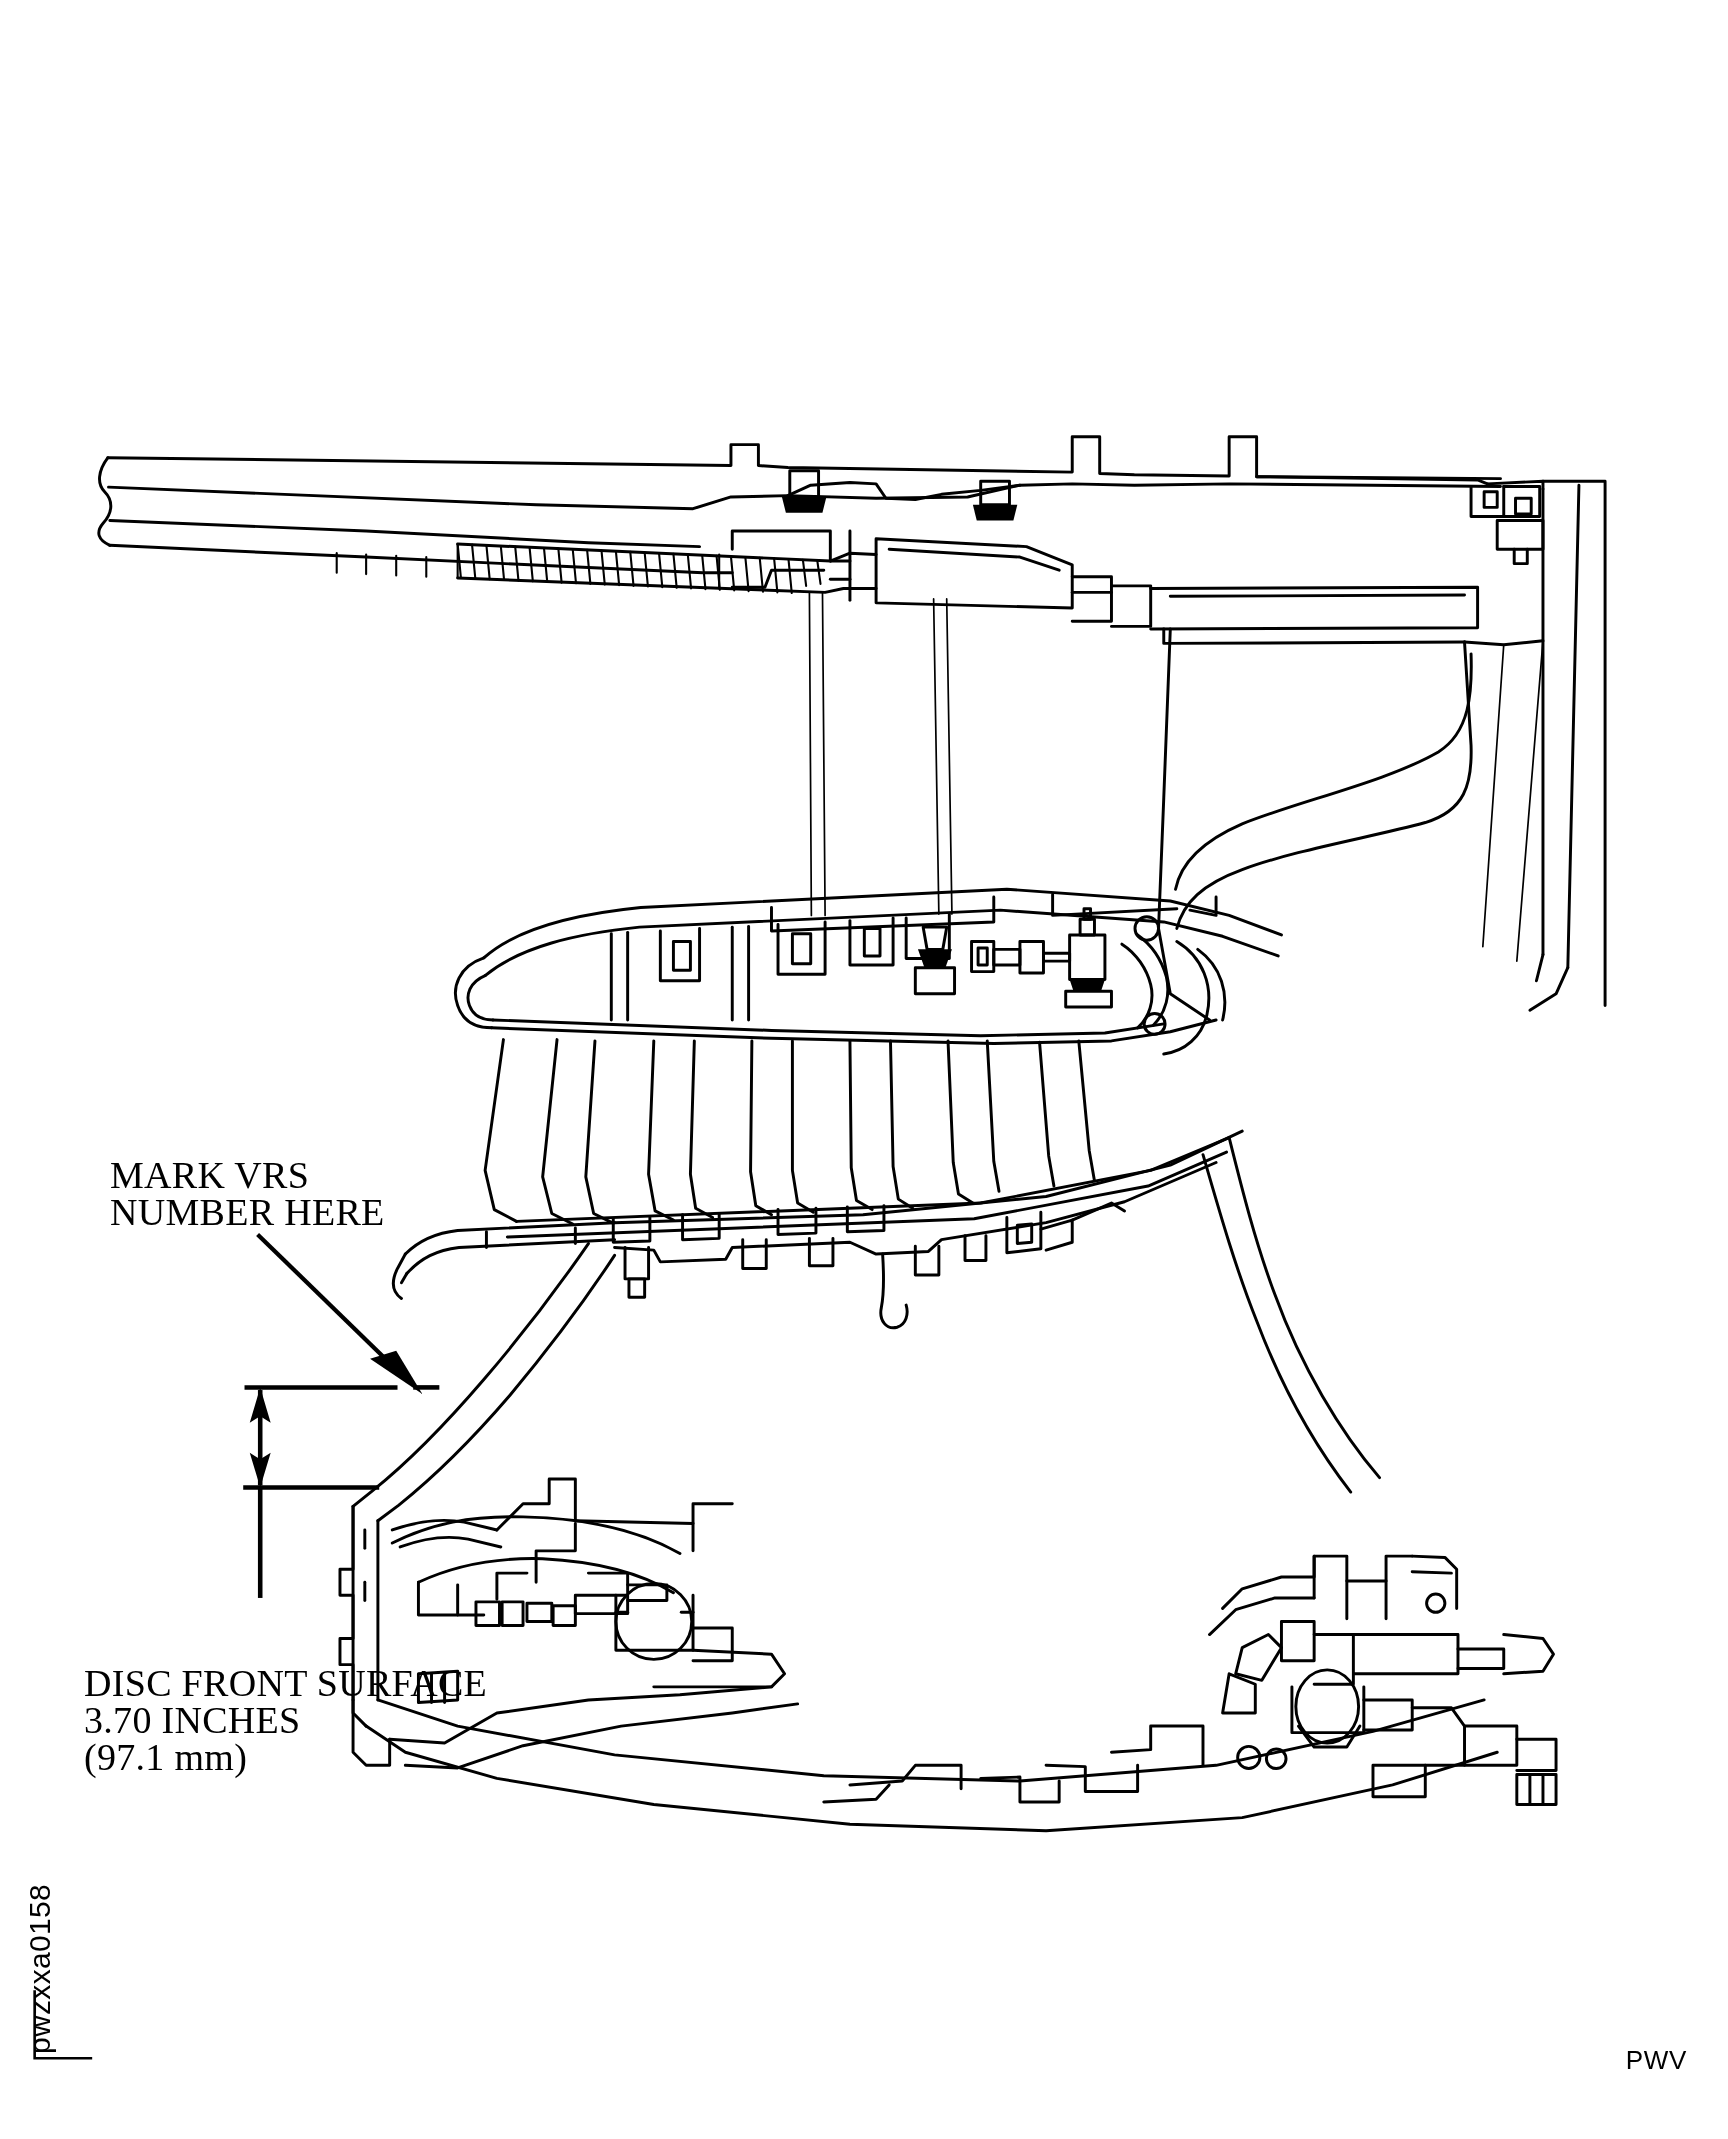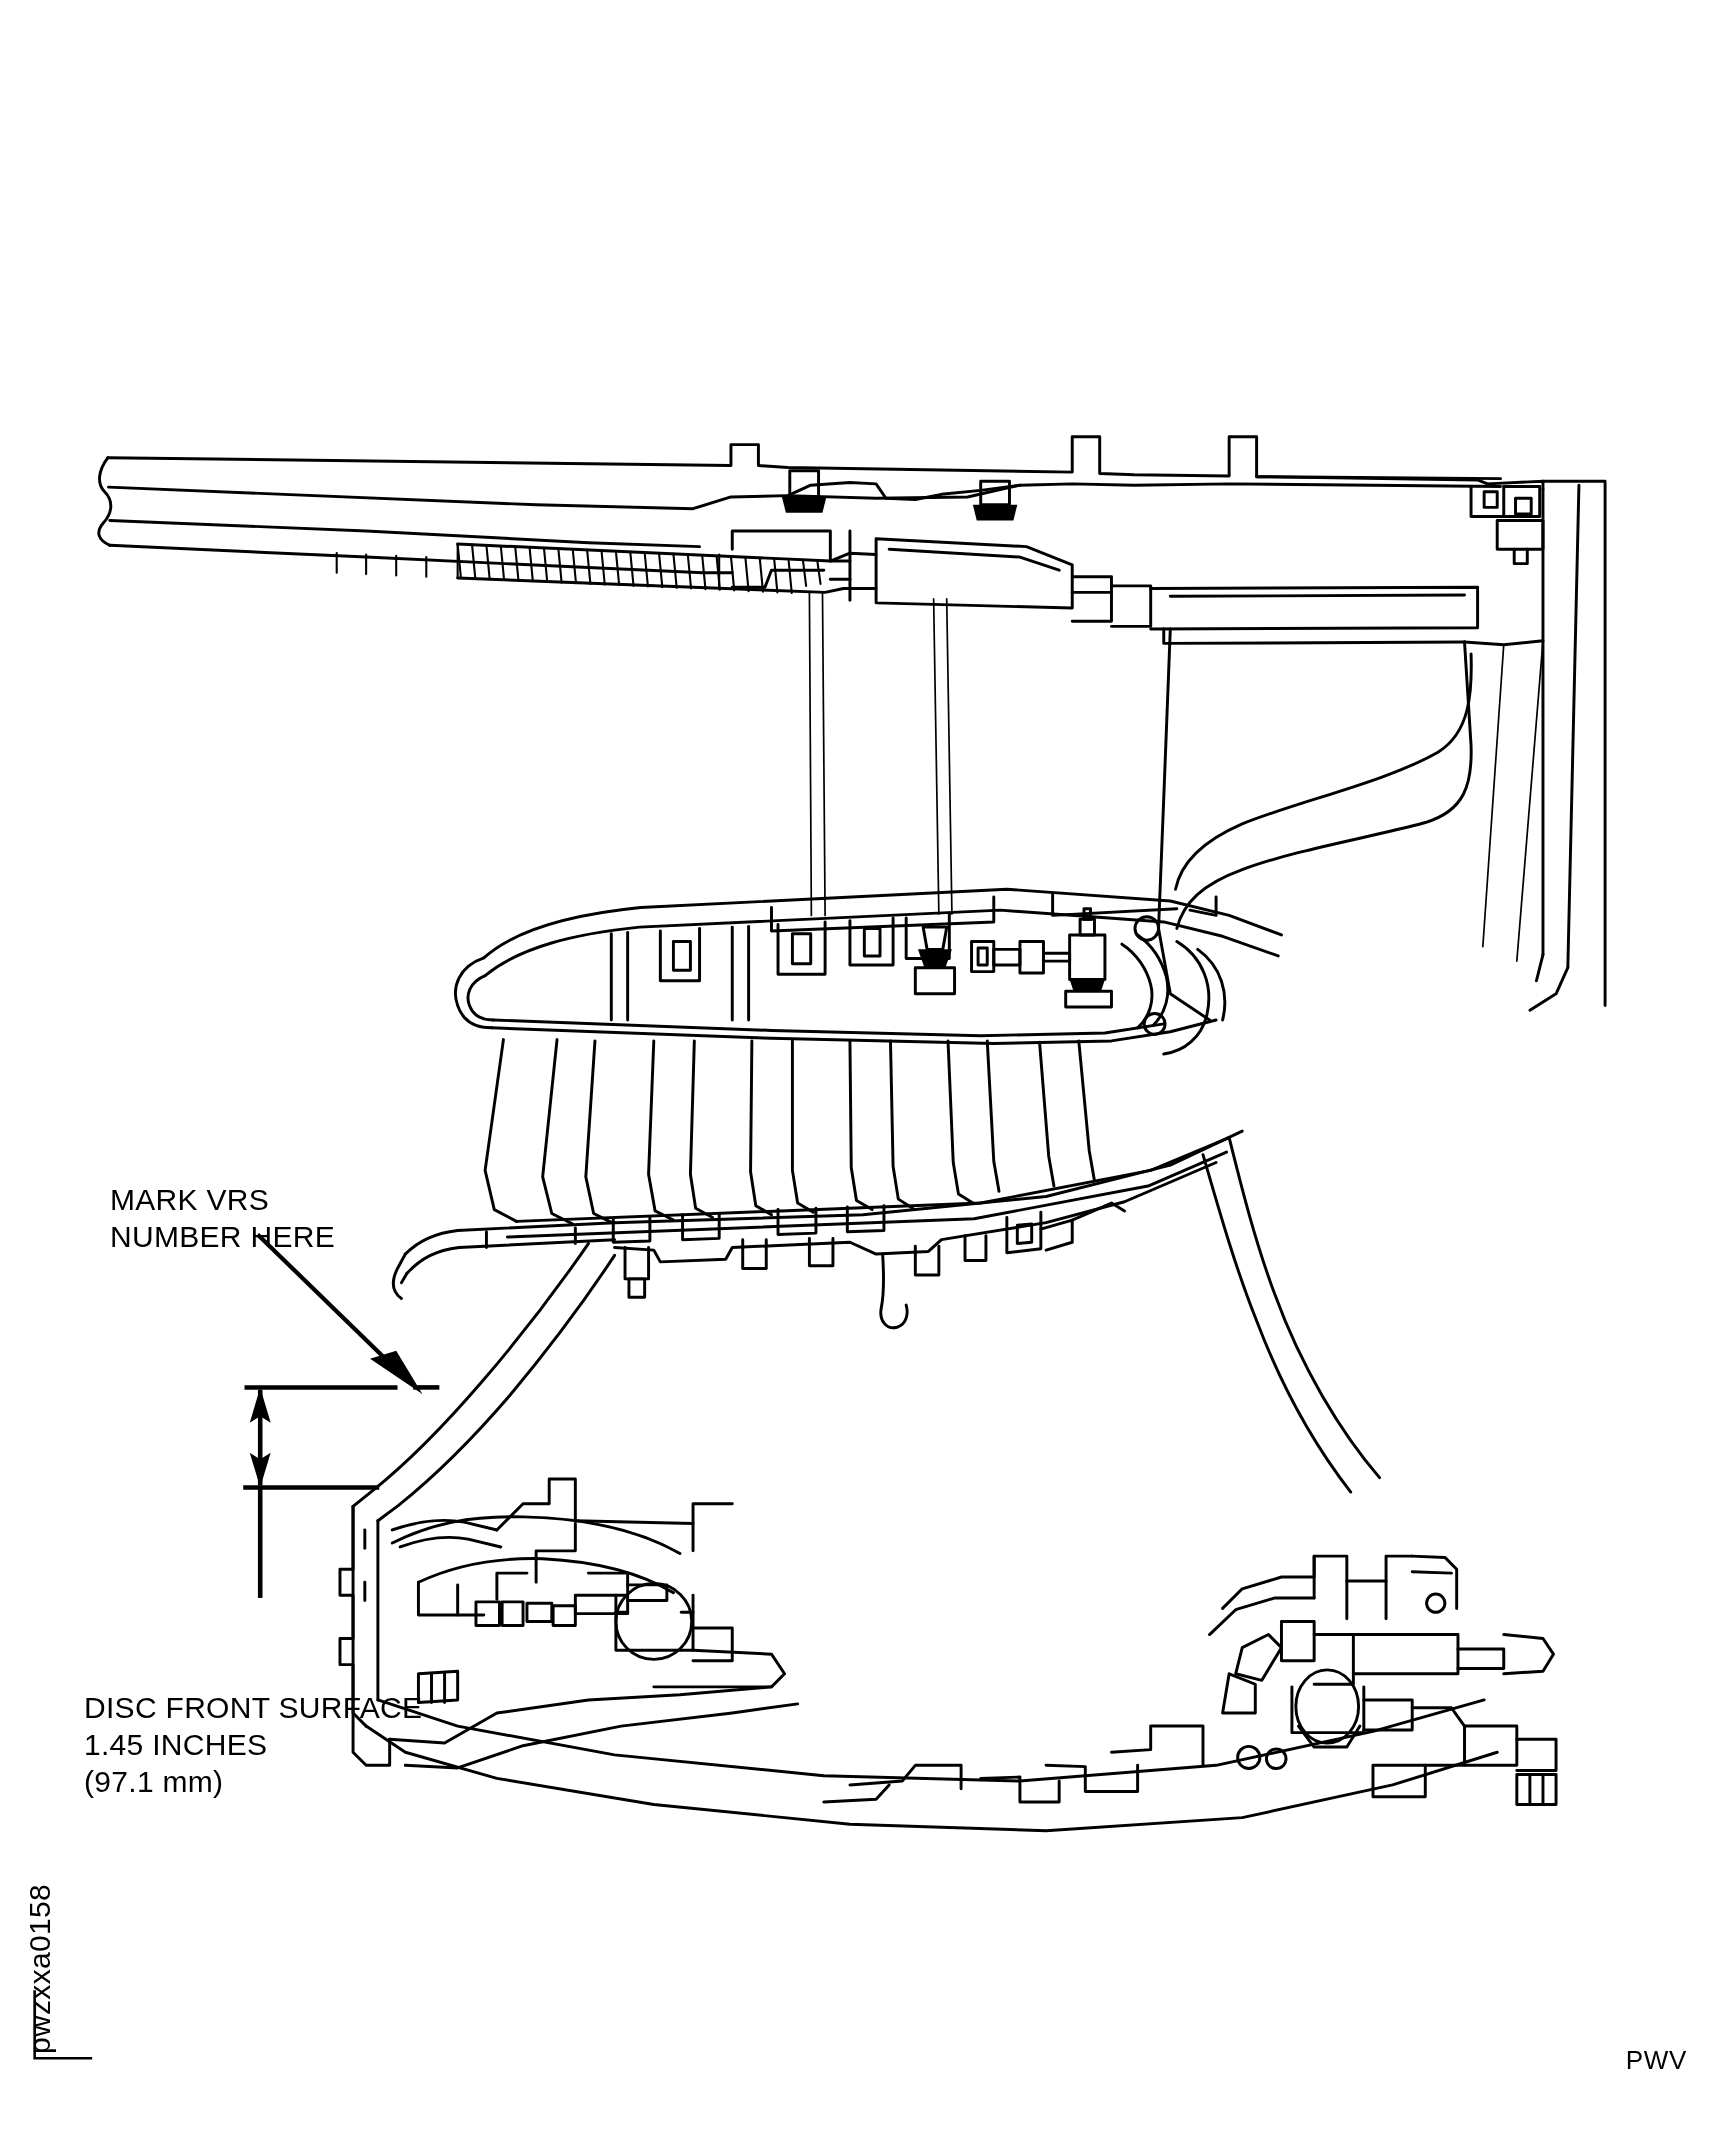"MARK VRS" .anno { font-family: Liberation Sans, sans-serif -> Liberation Serif, serif; font-size: 30px -> 38px; margin-top: 24px -> none }
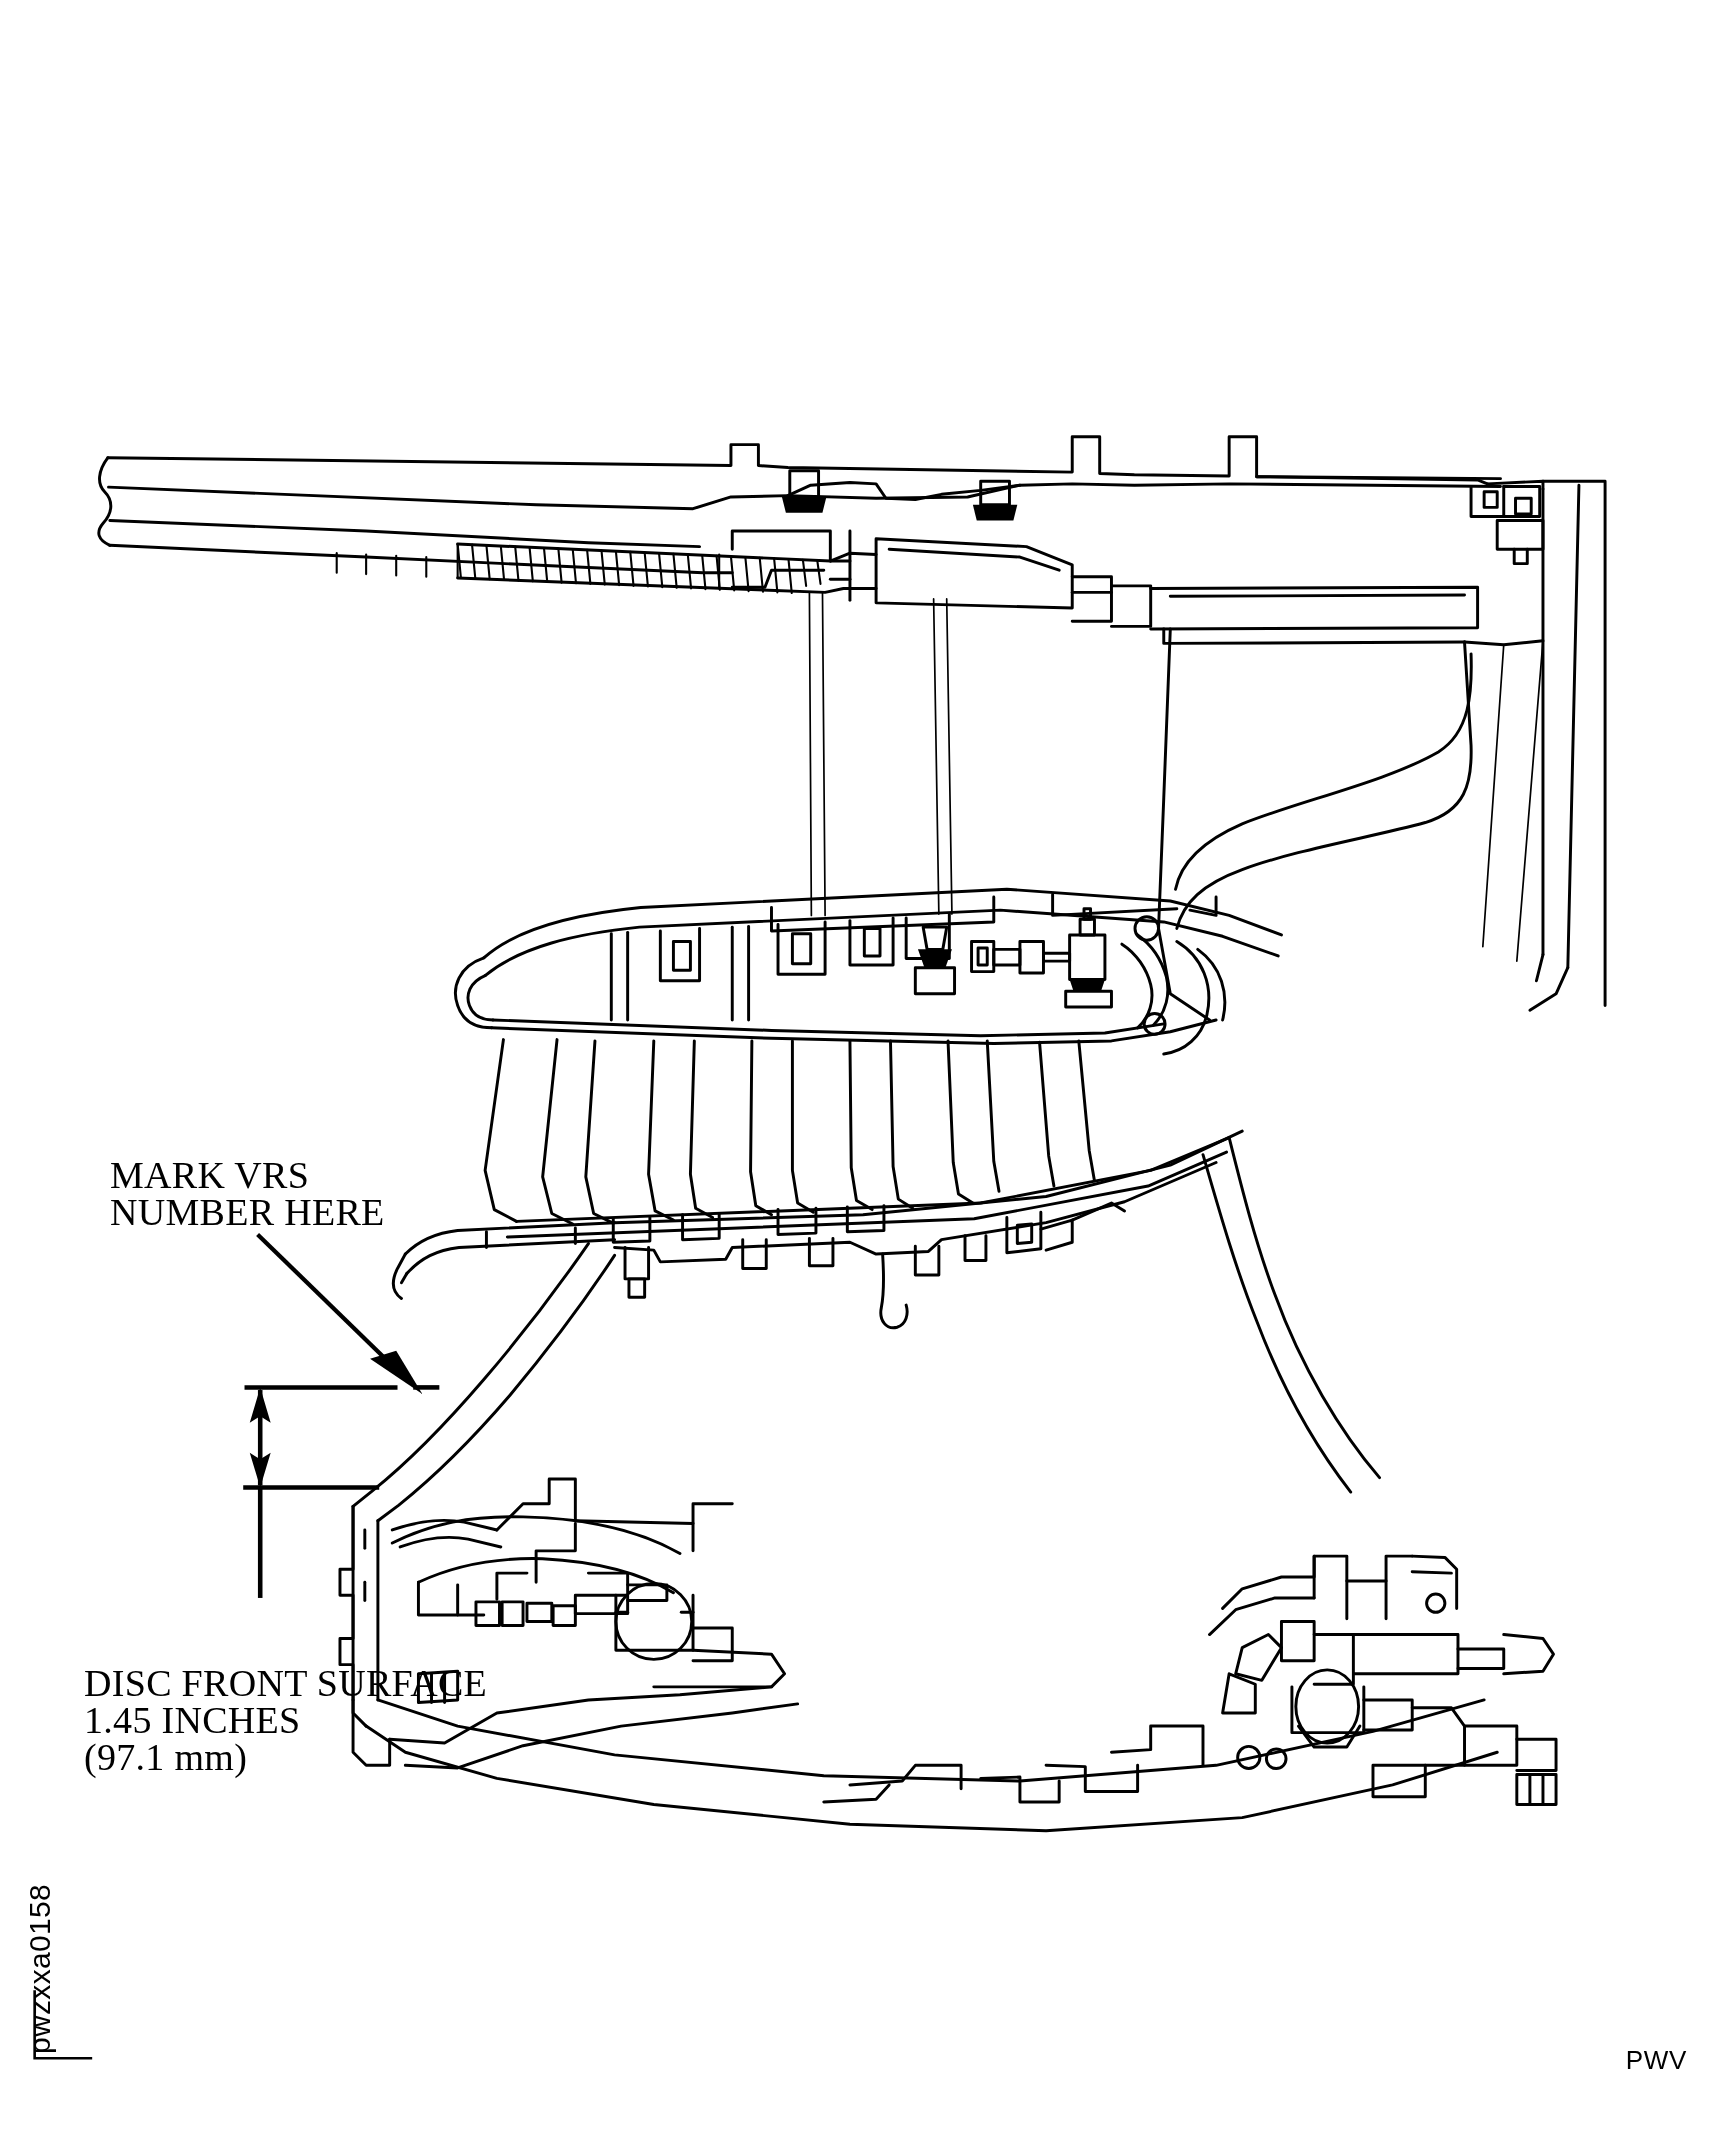"1.45 INCHES" span { text: 1.45 -> 3.70 }
